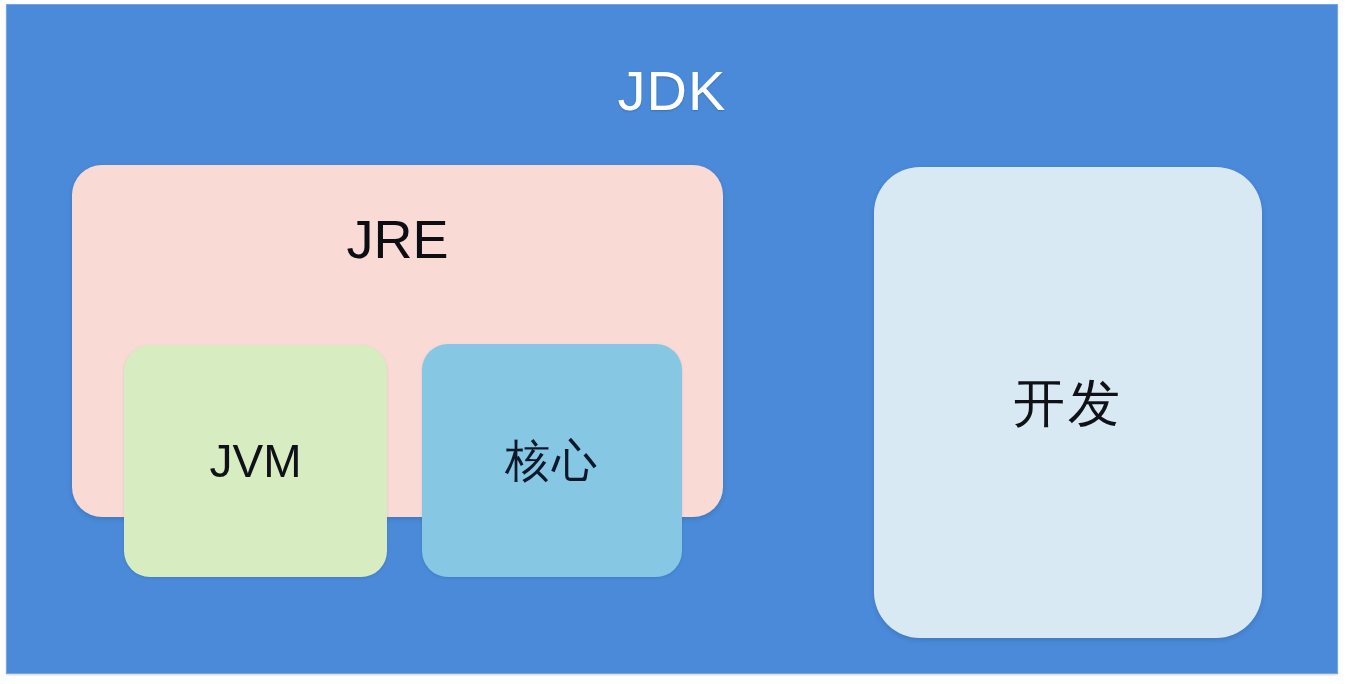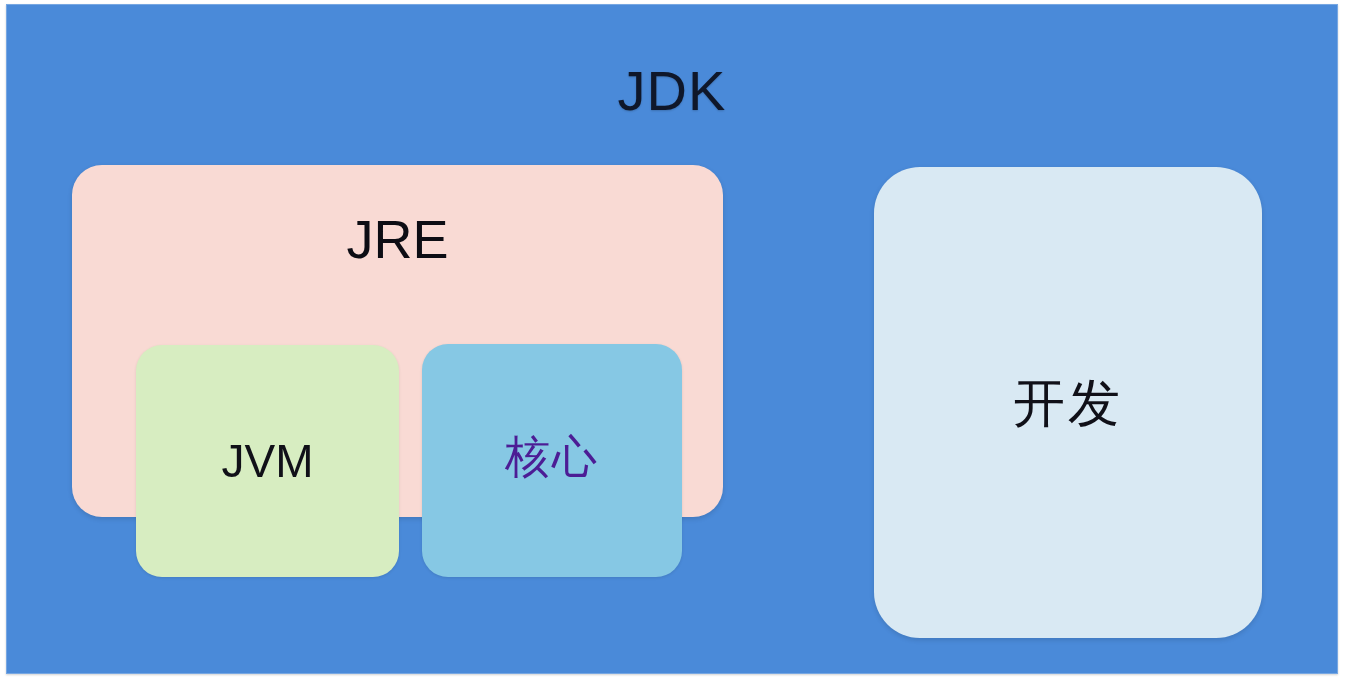"JDK" .jdk-title { color: #0f172a -> #ffffff }
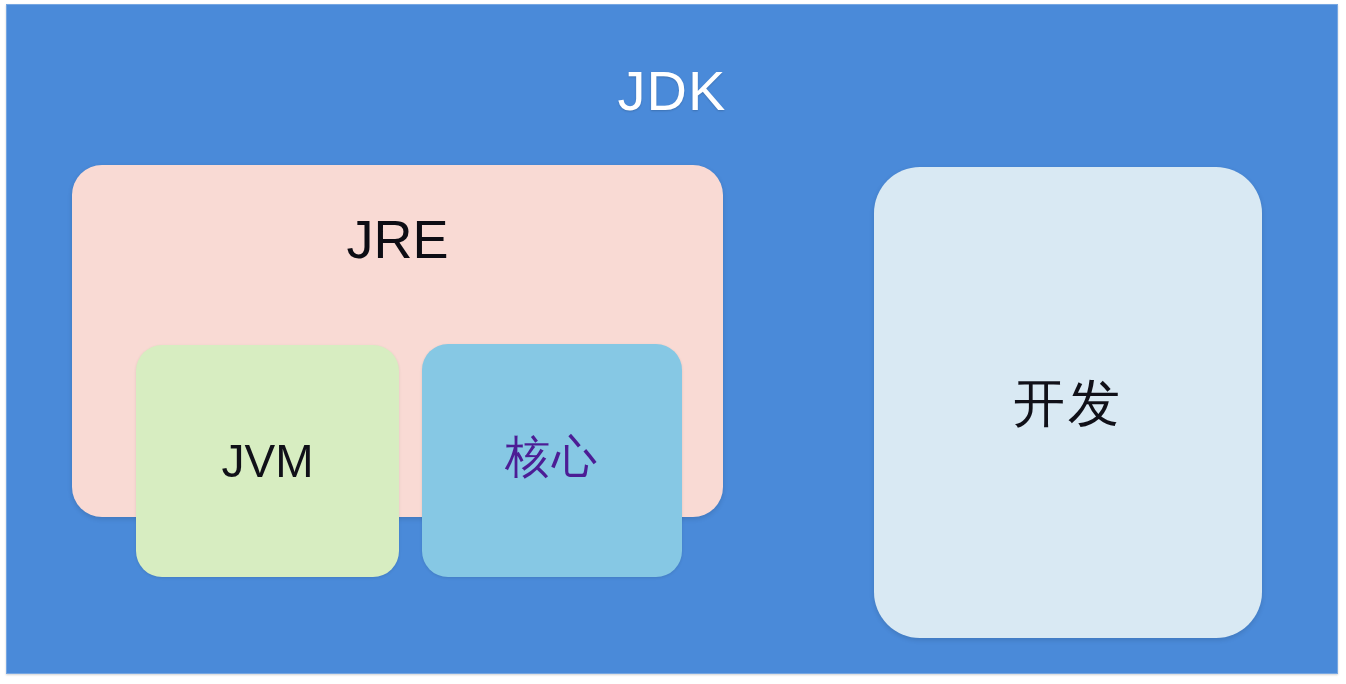"JVM" .jvm-box { margin-left: 12px -> none }
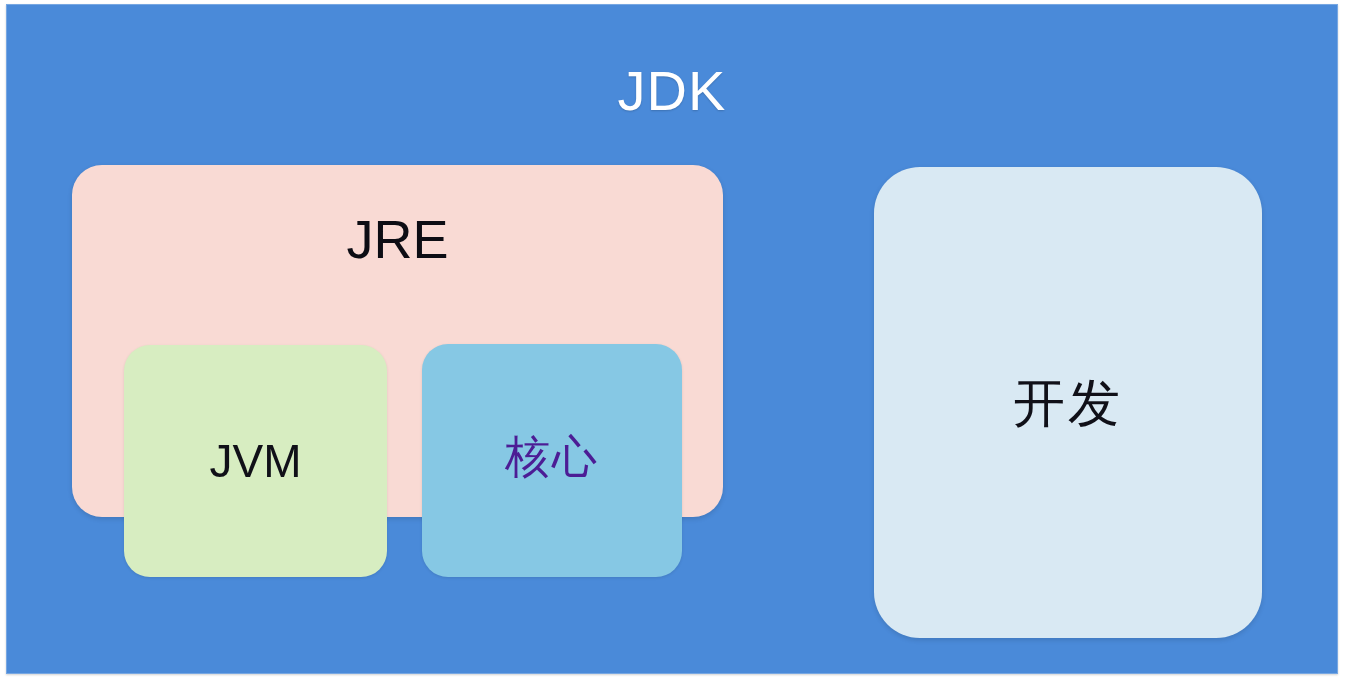"核心" .cjk-line { color: #4c1d95 -> #0f172a; font-family: Liberation Mono, monospace -> Liberation Serif, serif }
